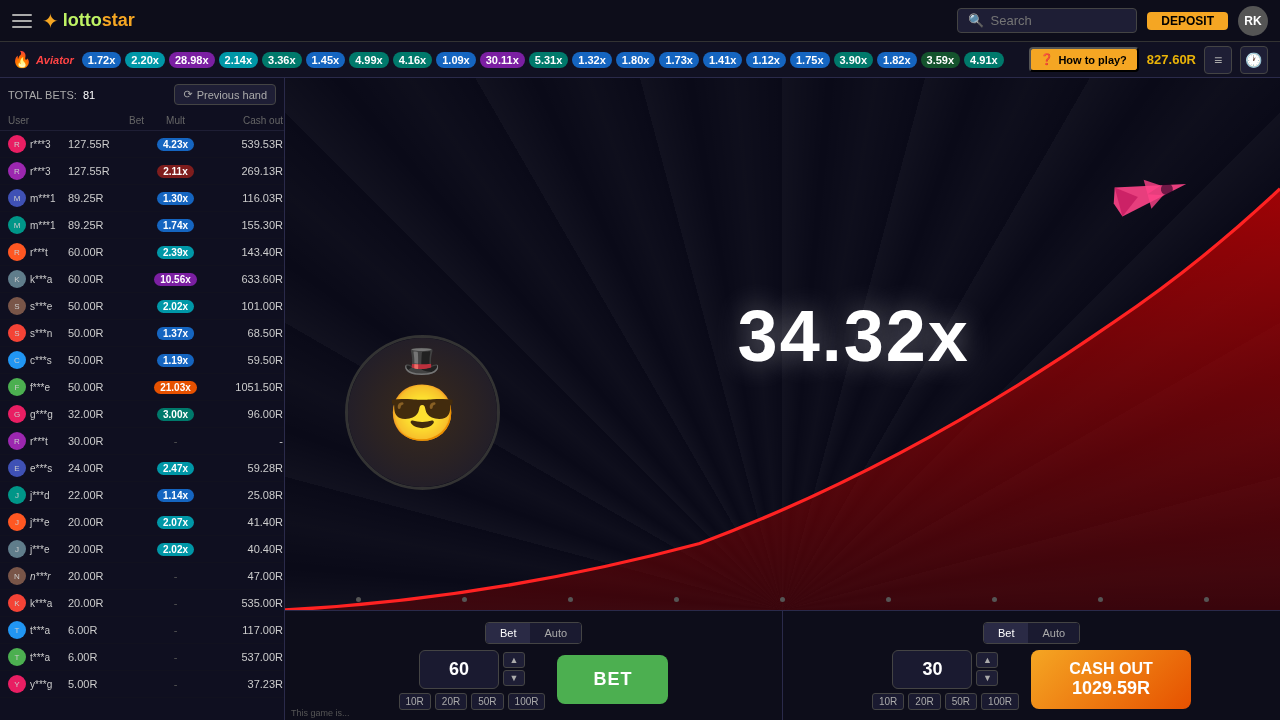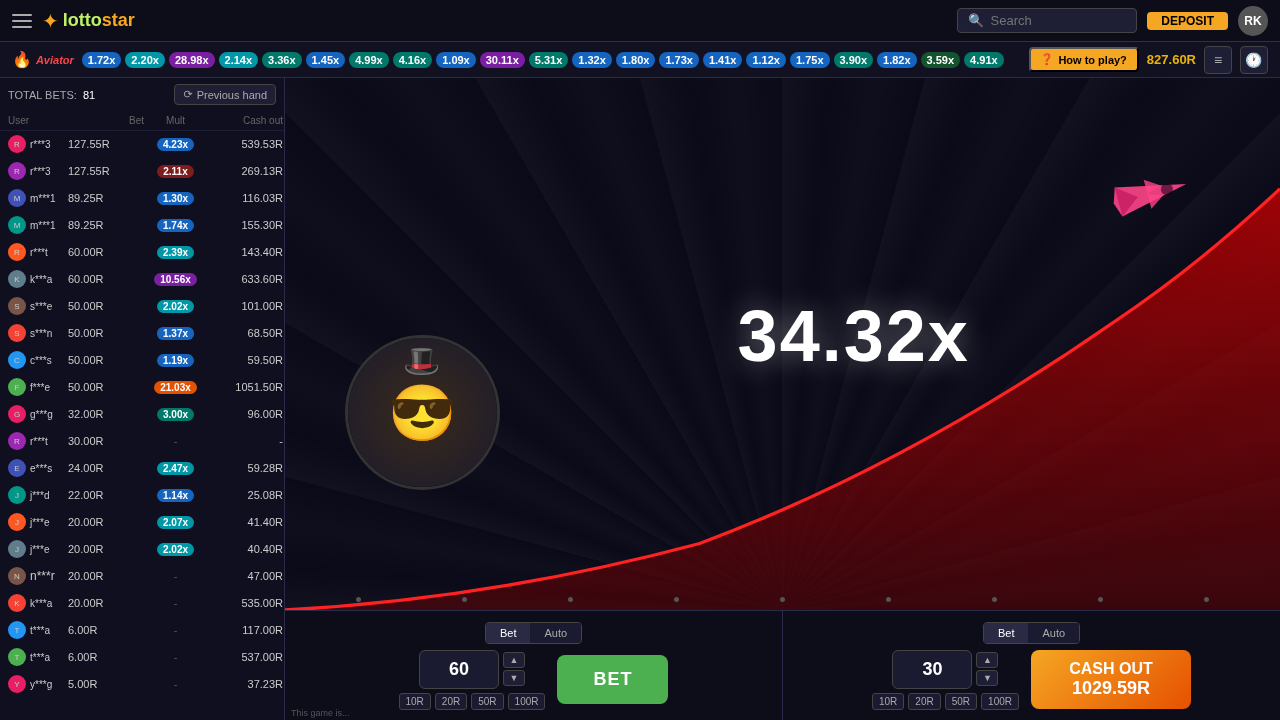"n***r" span { font-size: 12px -> 10px; font-style: none -> italic }
